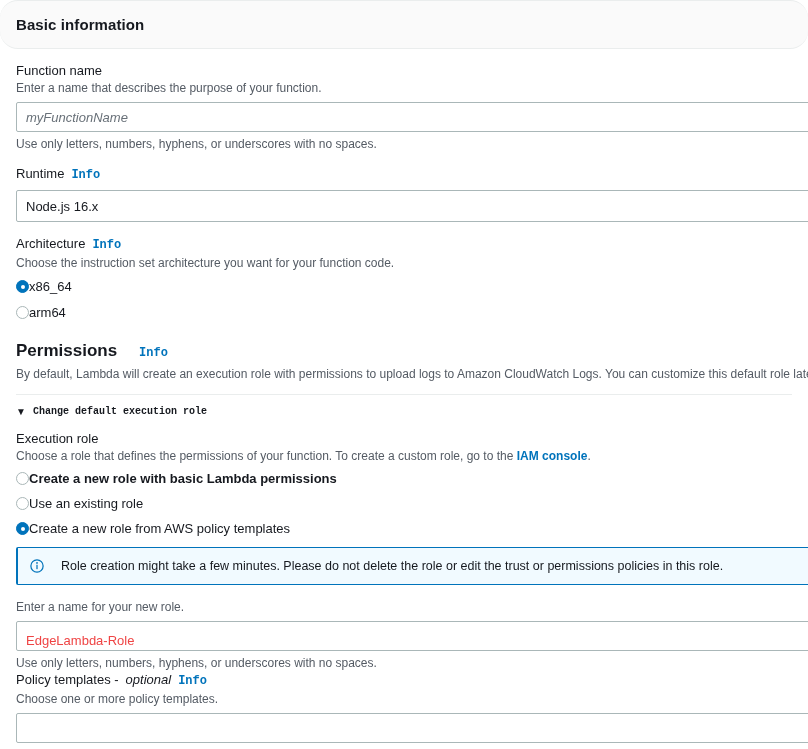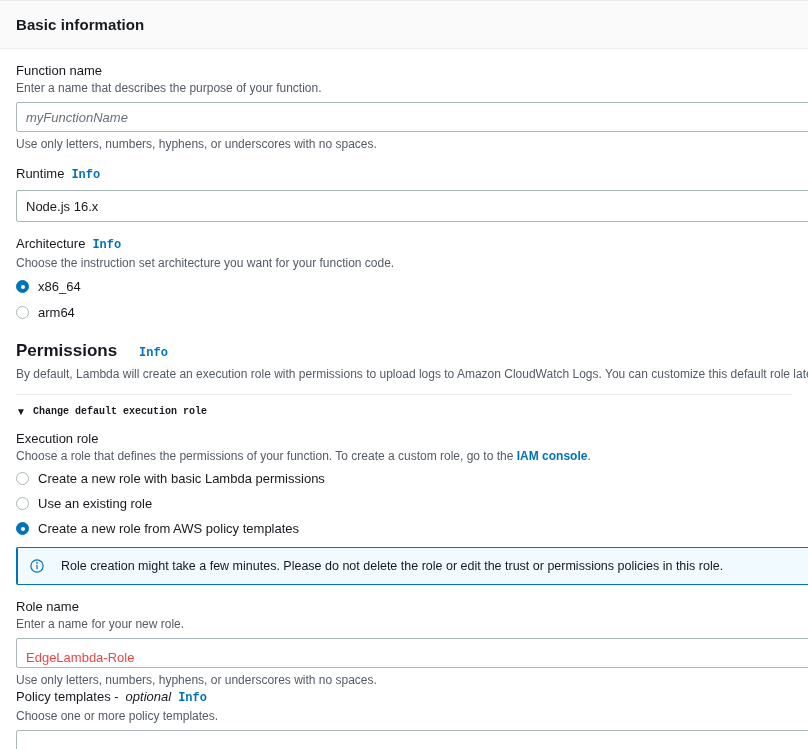"Basic information" .section-header { border-radius: none -> 18px }
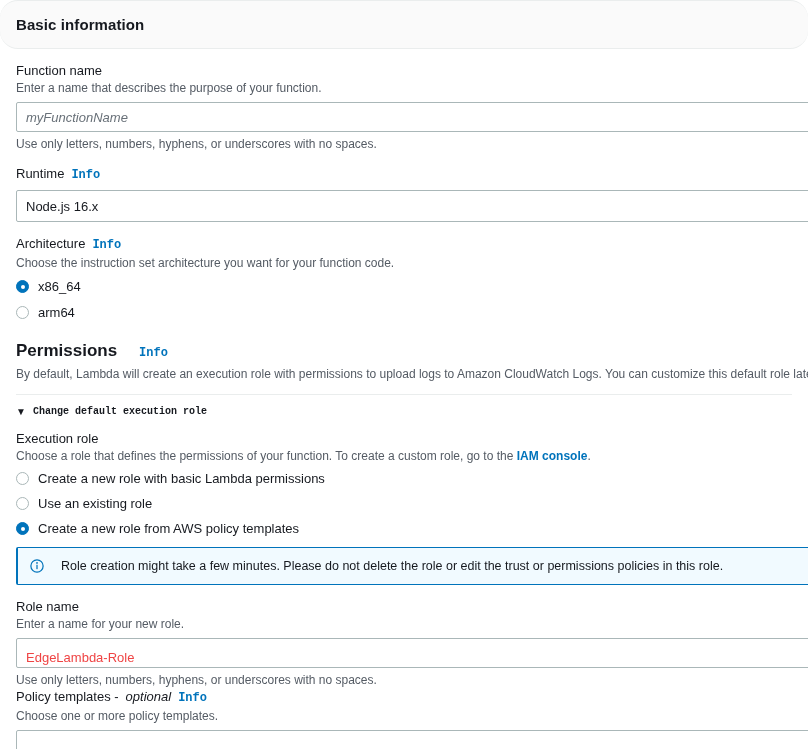"x86_64" .radio-row { gap: 9px -> none }
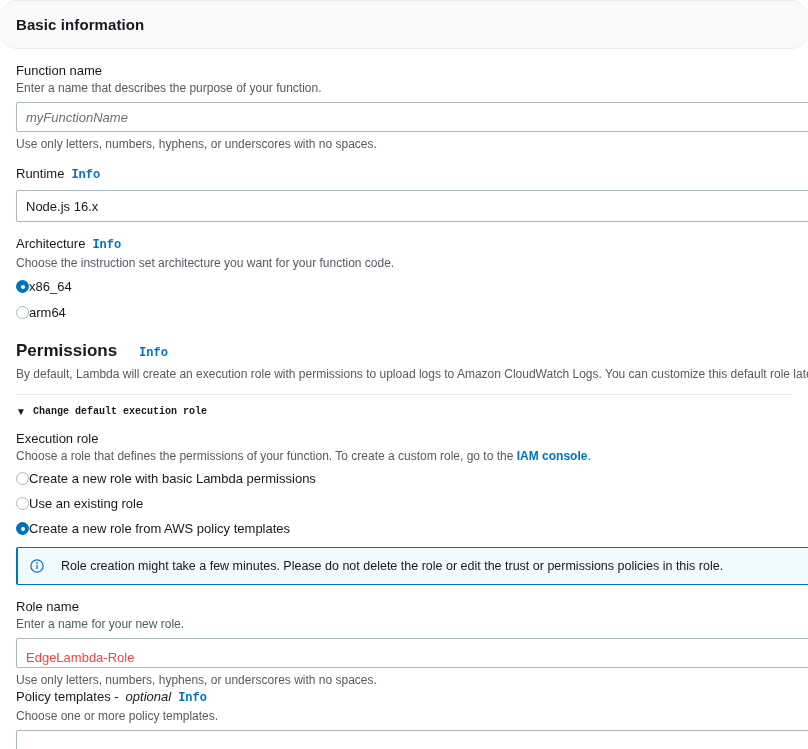"Create a new role with" .radio-label.strong { font-weight: normal -> bold }
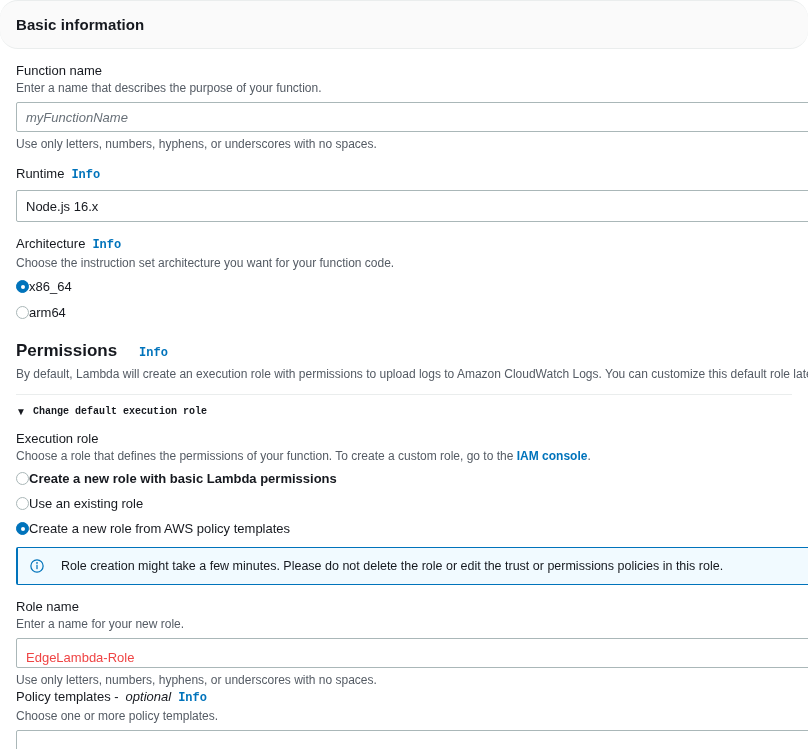"Role name" div.field-label { html: <div> <span>Role name</span> </div> -> none }
